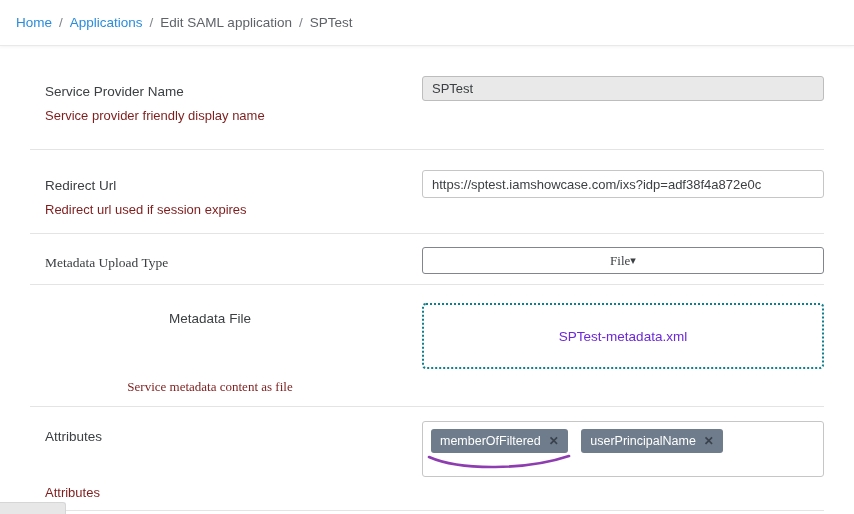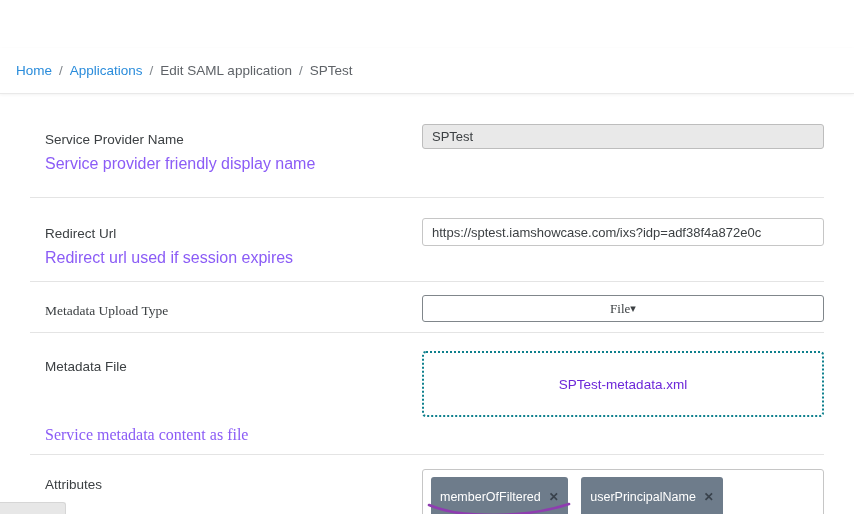"Home" .topbar { margin-top: 48px -> none }
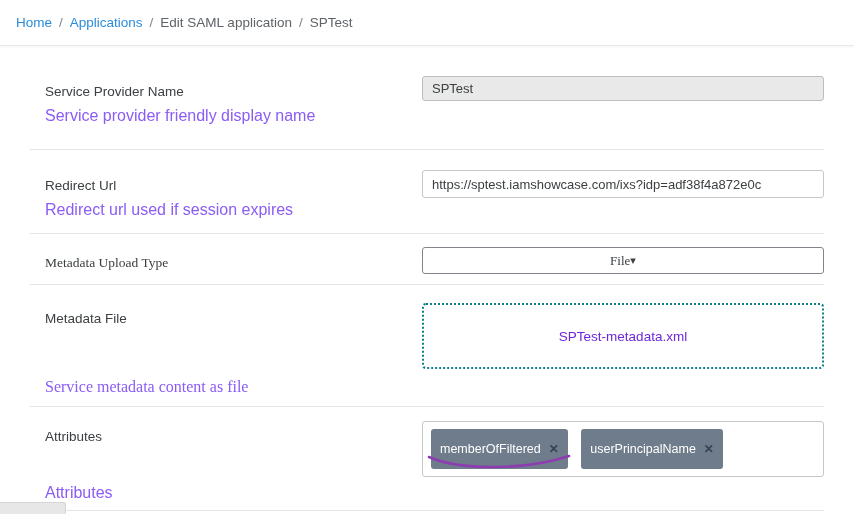"Service provider friendly display name" .help { color: #8b5cf6 -> #7f1d1d; font-size: 16px -> 13px }
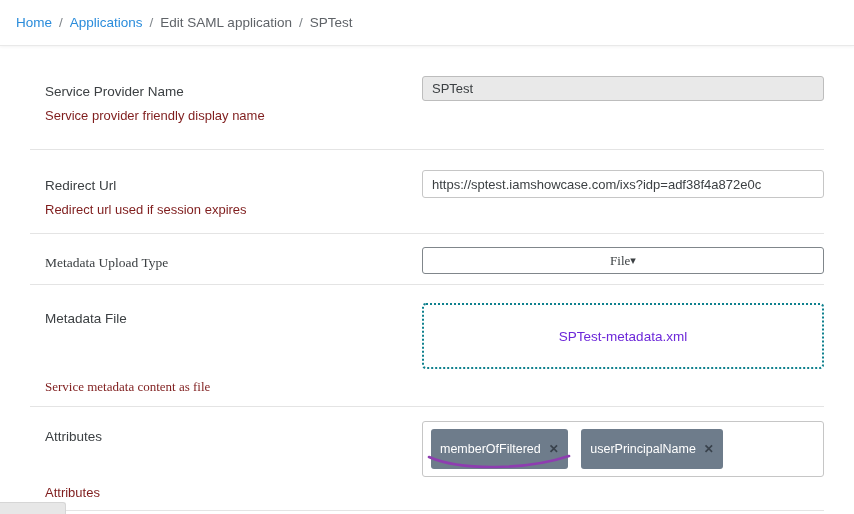"Metadata File" .row4 { text-align: none -> center }
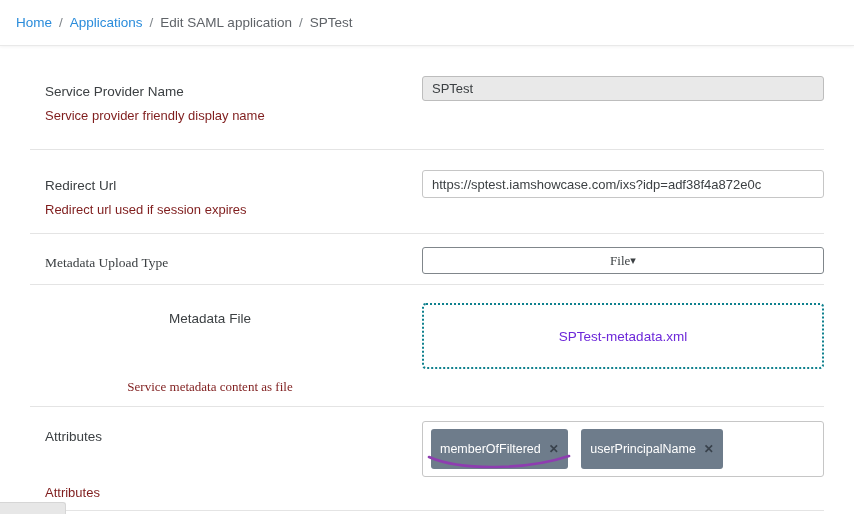"memberOfFiltered" .chip { padding: 13px 9px -> 5px 9px }
